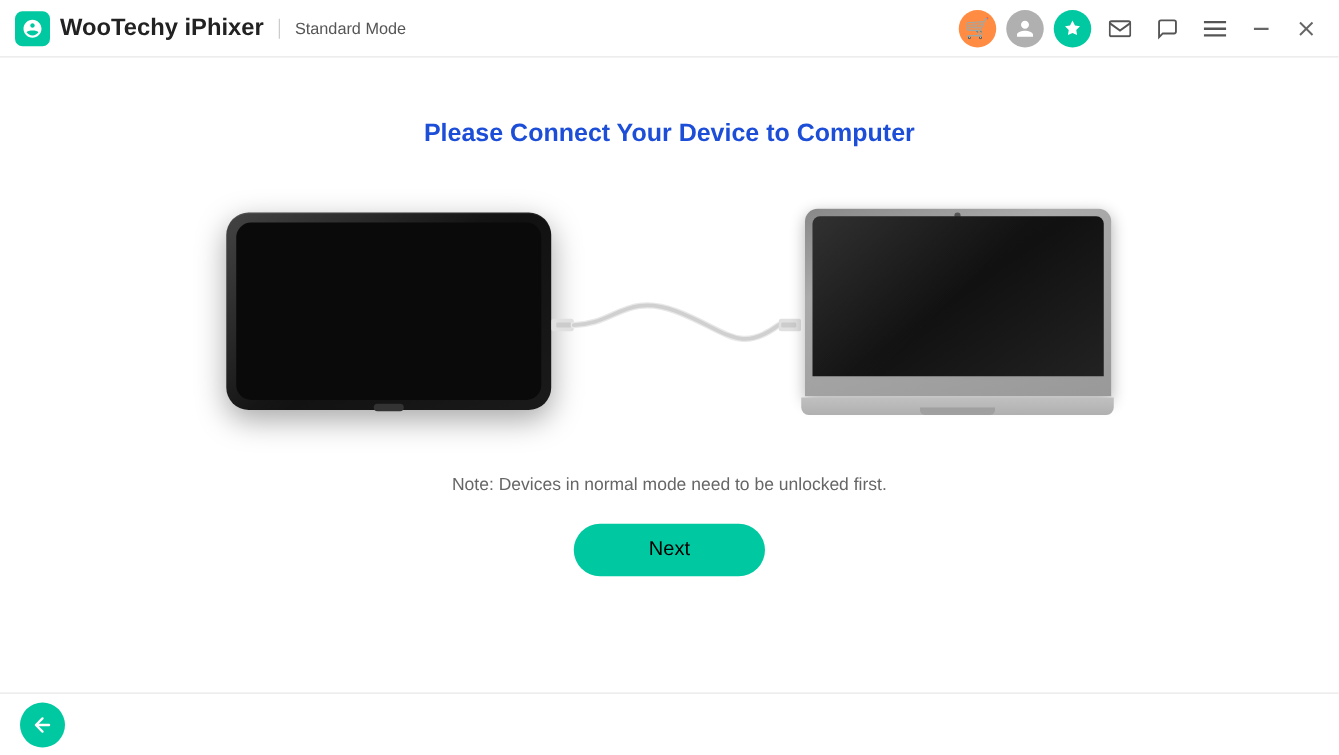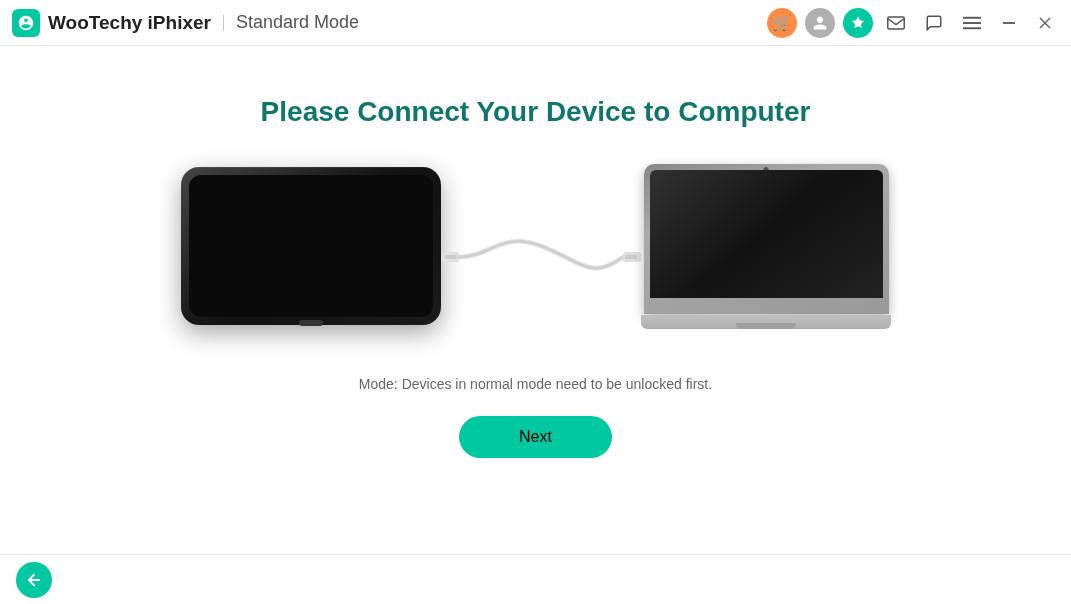"Standard Mode" .titlebar-mode { font-size: 18px -> 13px }
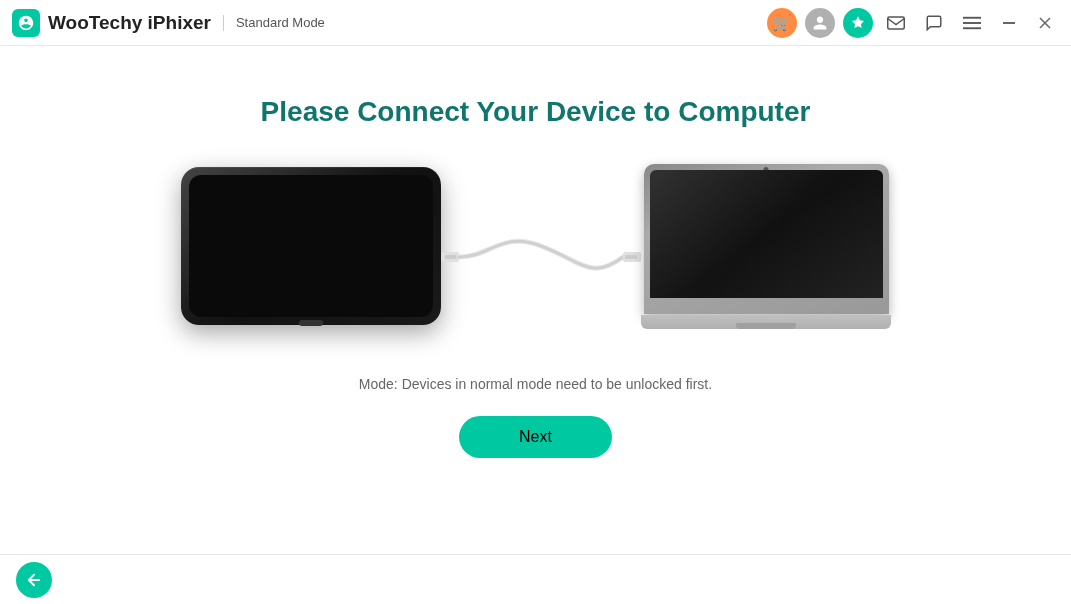"Please Connect Your Device to" .page-title { color: #0f766e -> #1d4ed8; font-size: 28px -> 20px; margin-bottom: 28px -> 40px }
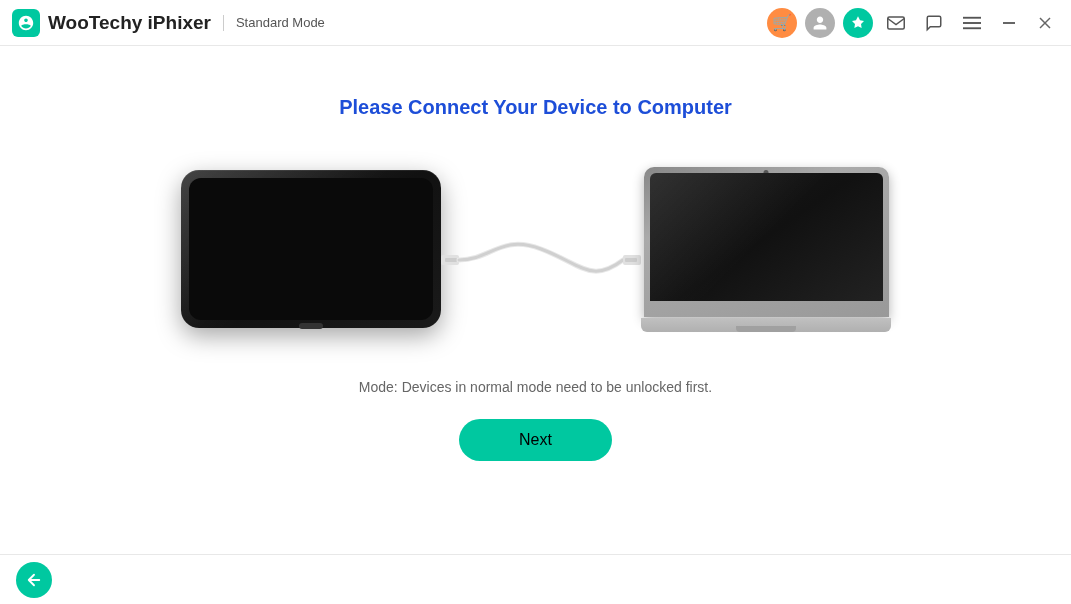"Mode: Devices in normal mode" p.note-text { text: Mode -> Note }
